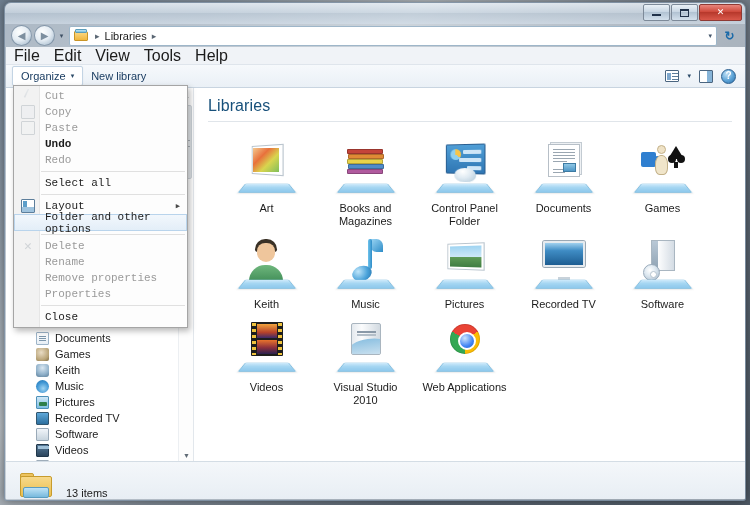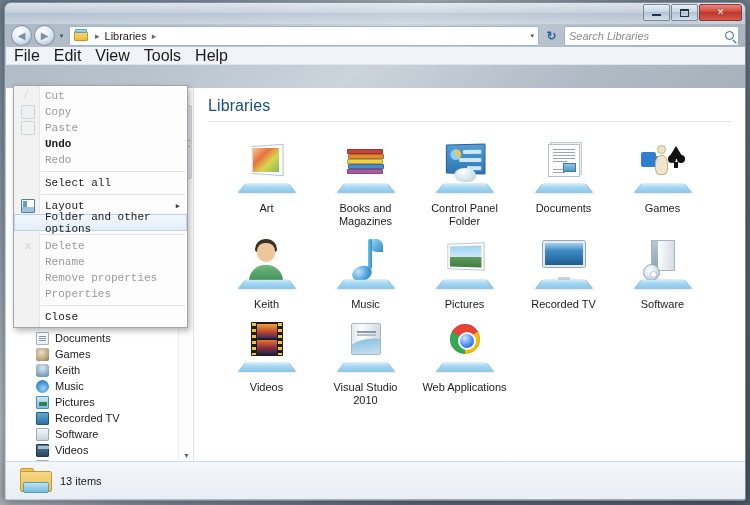"Search Libraries" div { html: <div> <span>Search Libraries</span> <span></span> </div> -> none }
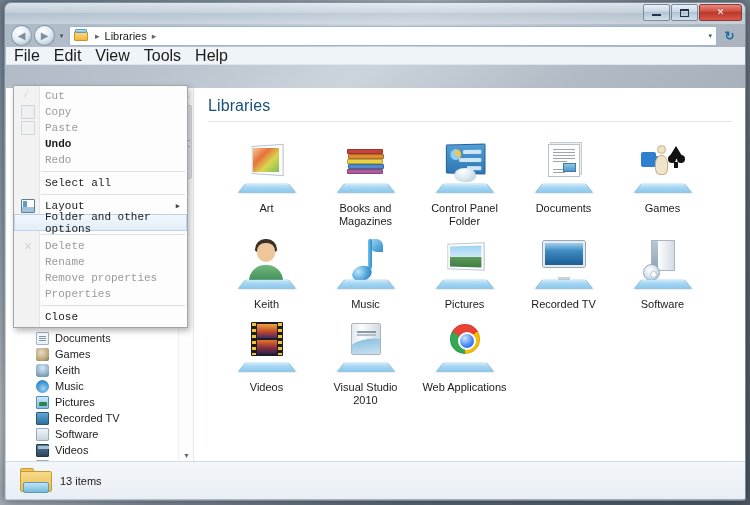"Organize" div { html: none -> <div> <div> <span>Organize</span> <span>▾</span> </div> <div> <span>New library</span> </div> <div> <span></span> <span>▾</span> <span></span> <span>?</span> </div> </div> }
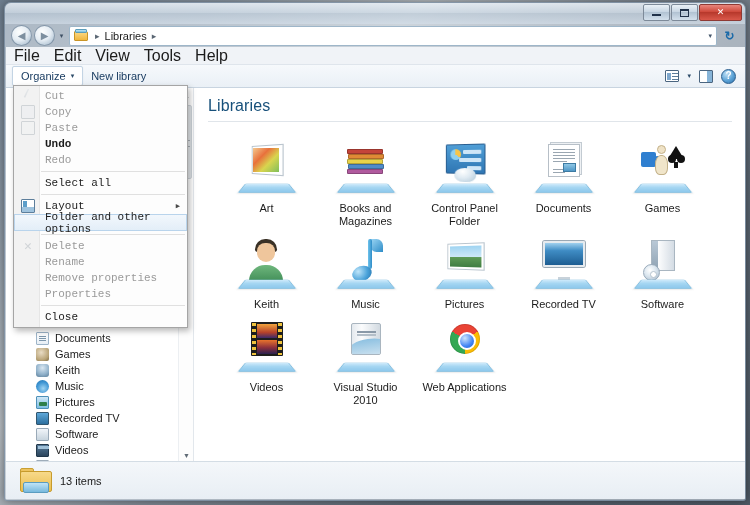"13 items" #statusbar { align-items: center -> flex-end; gap: 8px -> 14px }
